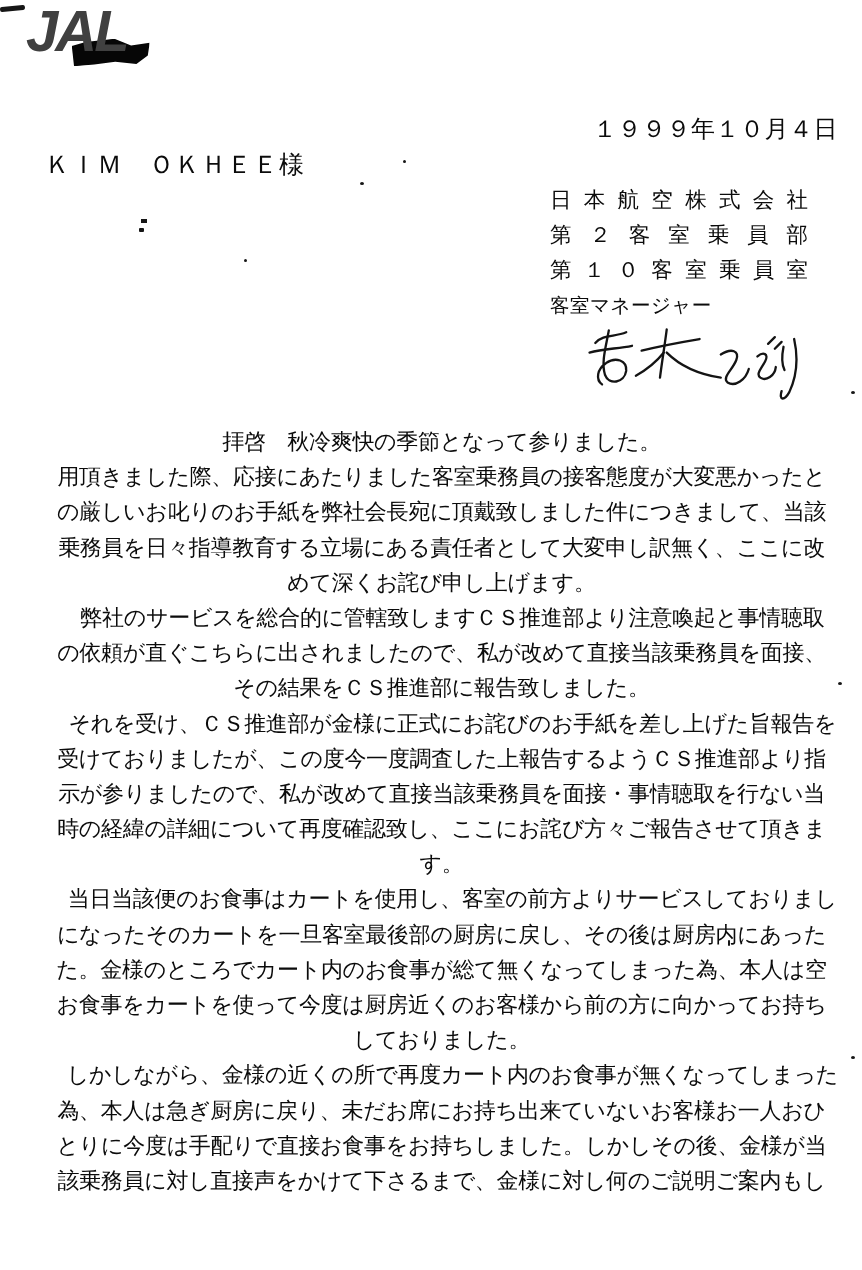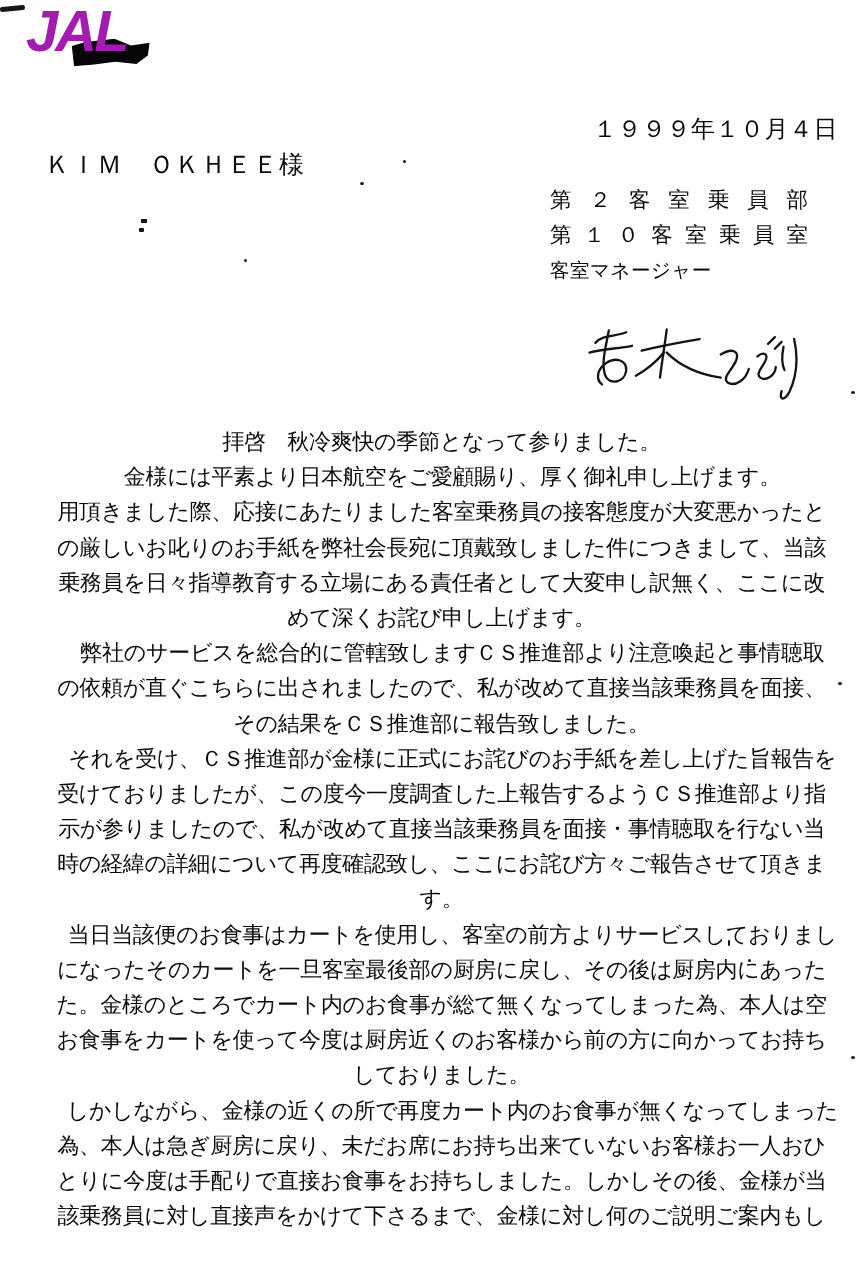"JAL" .logo-text { color: #a21caf -> #404040 }
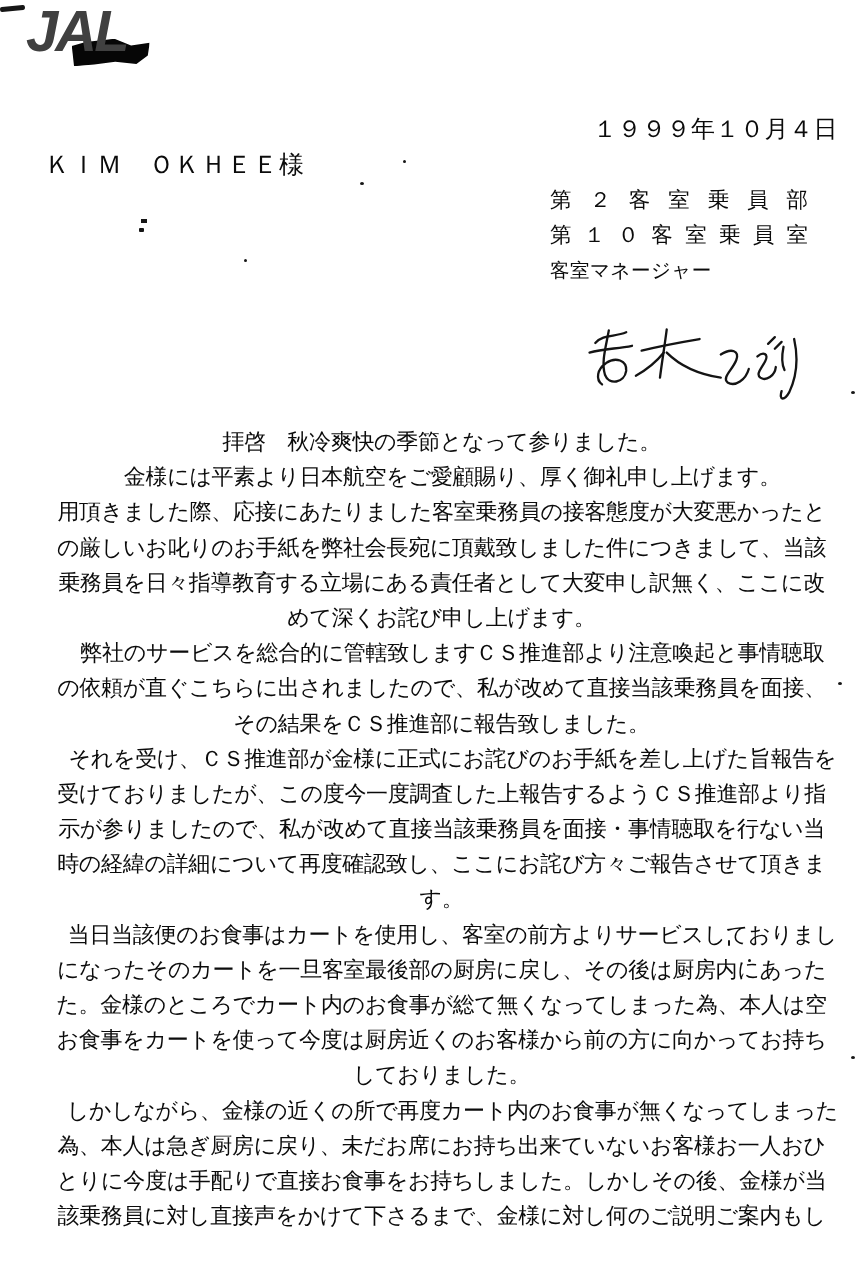"日本航空株式会社" div.just { html: none -> <div>日本航空株式会社</div> }
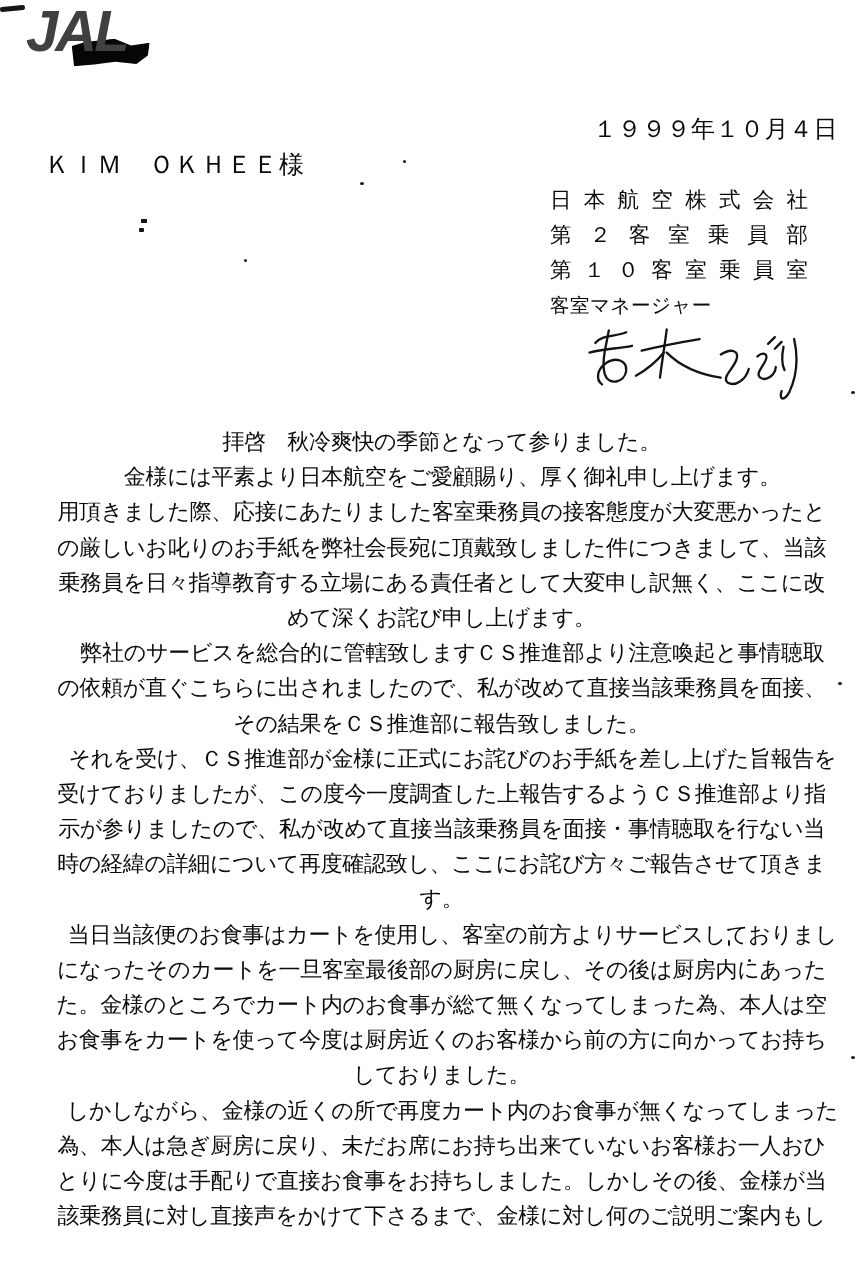"金様には平素より日本航空をご愛顧賜り、厚く御礼申し上げます。" div.body-line { html: <div> 金様には平素より日本航空をご愛顧賜り、厚く御礼申し上げます。</div> -> none }
